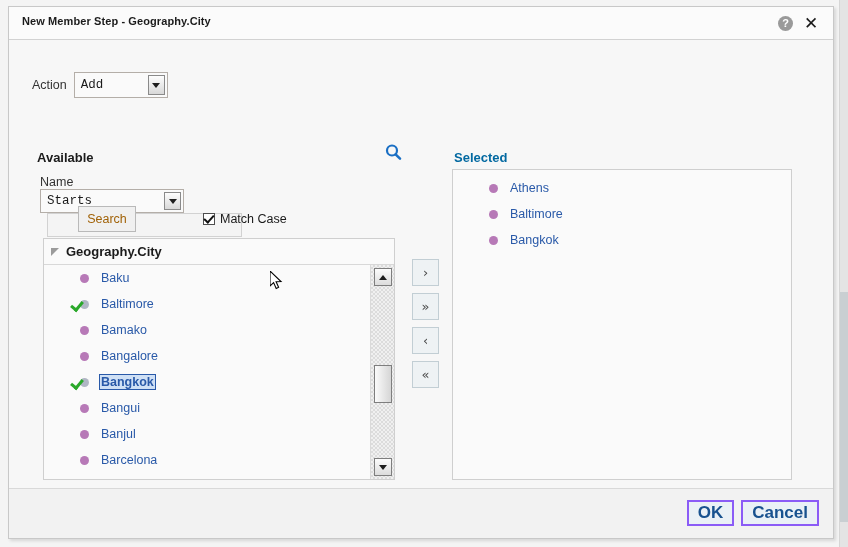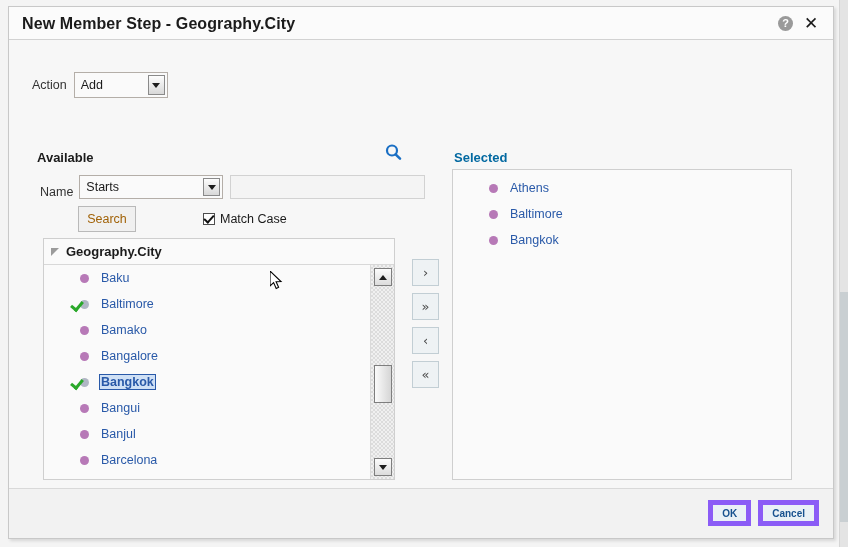"New Member Step - Geography.City" .title-text { font-size: 16px -> 11px }
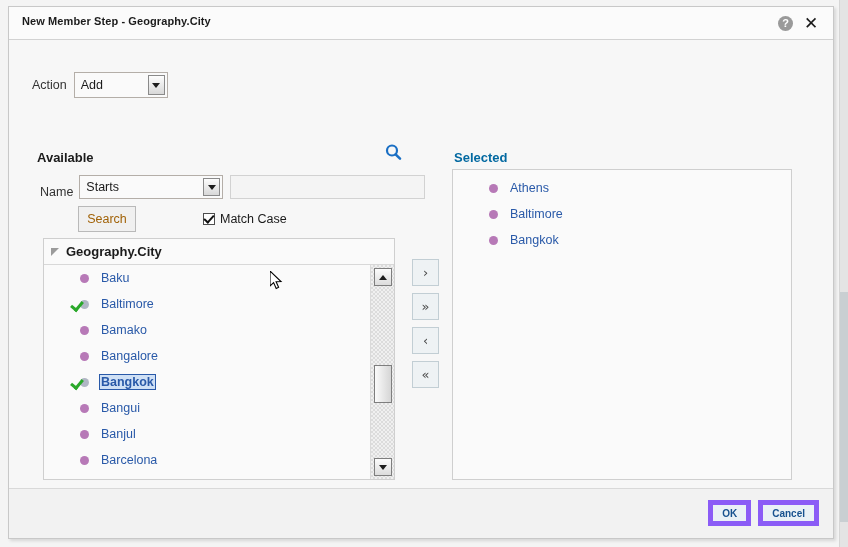"Add" .combo .combo-text { font-family: none -> Liberation Mono, monospace }
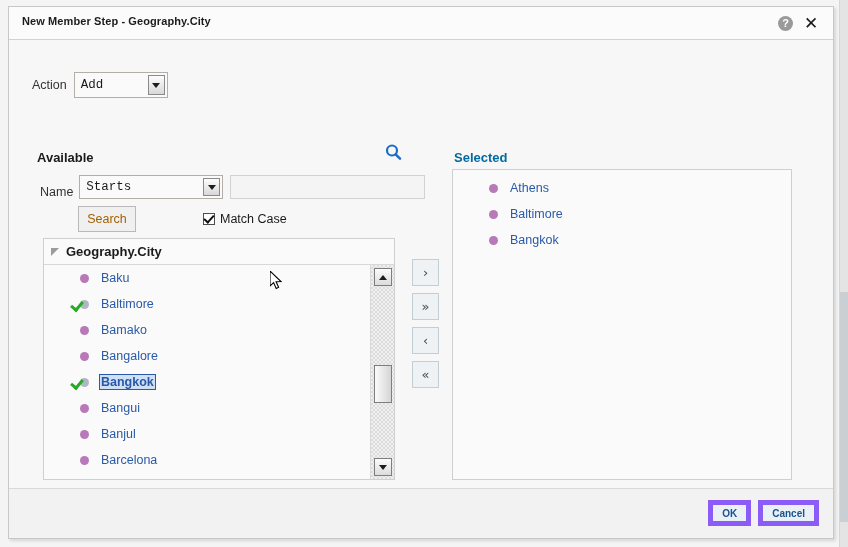"Name" .name-row { align-items: flex-end -> flex-start; flex-direction: none -> column }
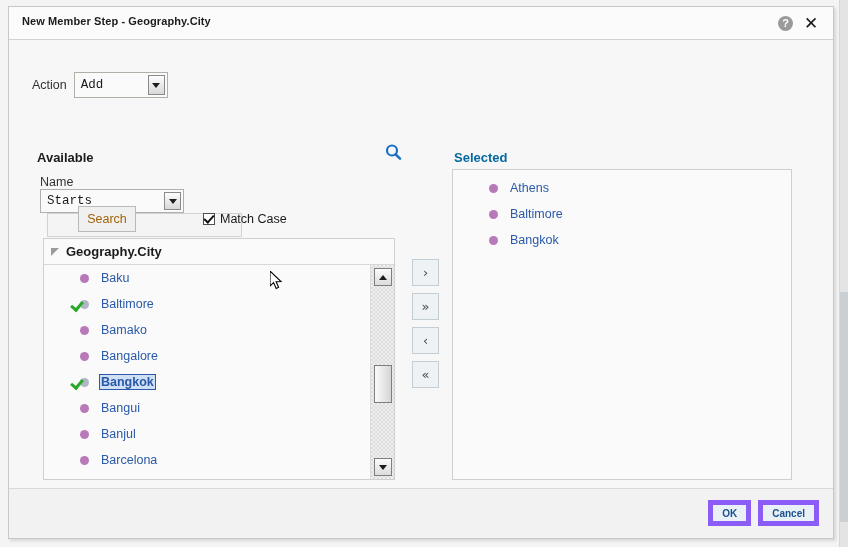"OK" .btn-dialog { border: 5px solid #8b5cf6 -> 2px solid #8b5cf6; font-size: 10px -> 17px }
